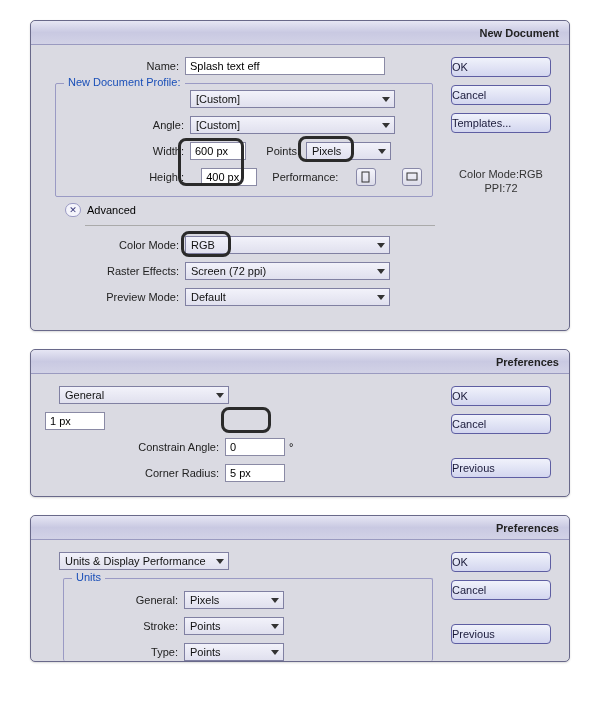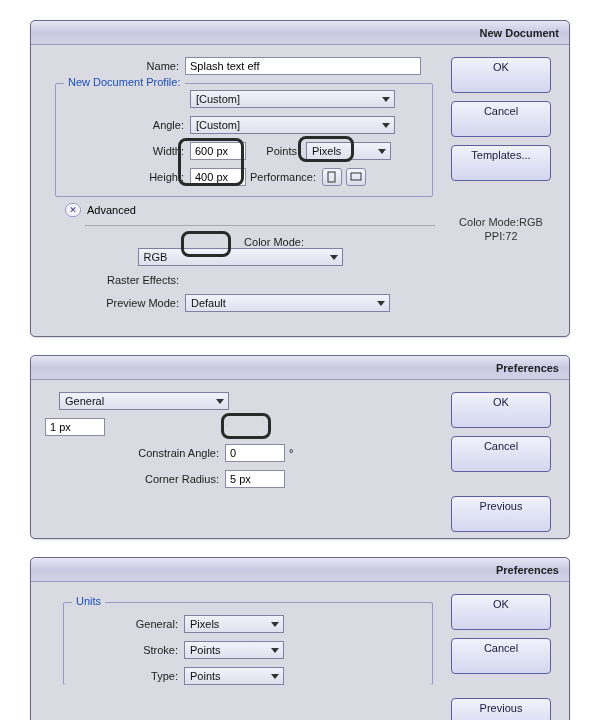"Splash text eff" input.text { width: 236px -> 200px }
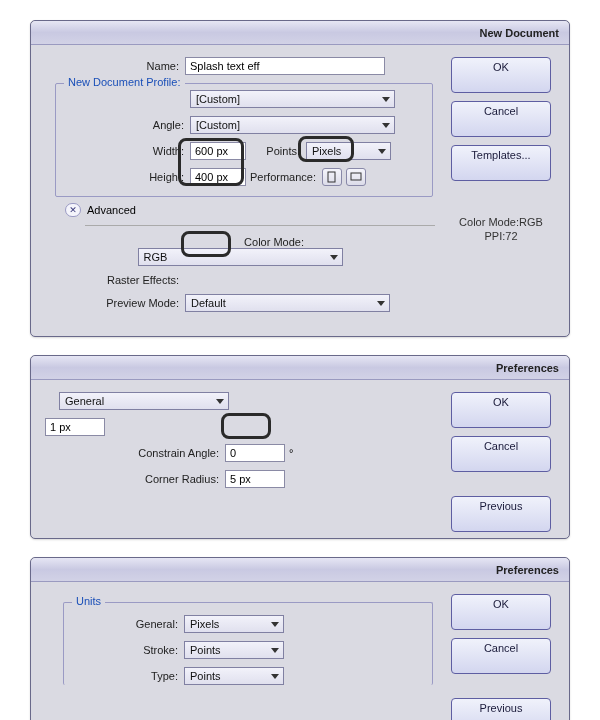"OK" .btn { height: 36px -> 20px; text-align: center -> left }
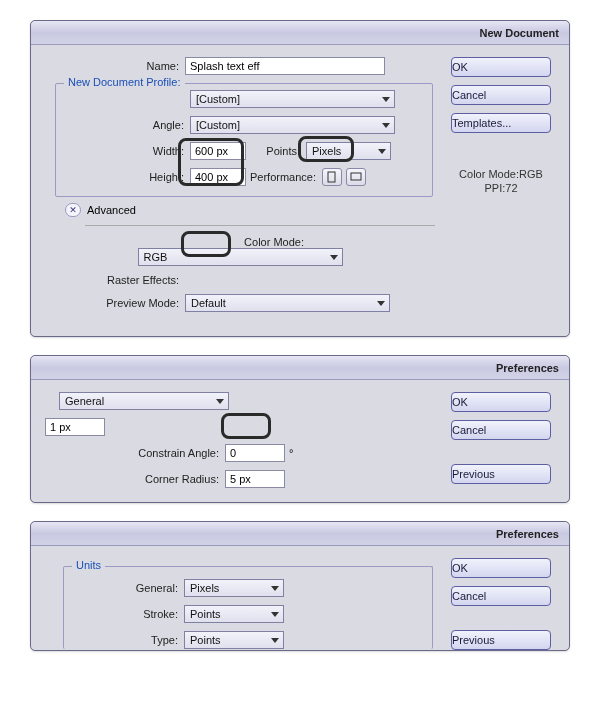"Height:" div.row { justify-content: none -> space-between }
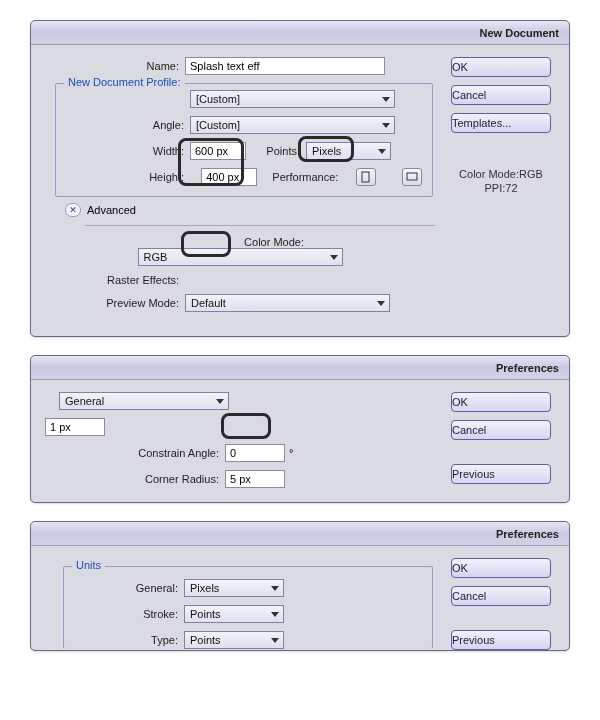"Color Mode:" div.row { flex-direction: column -> none }
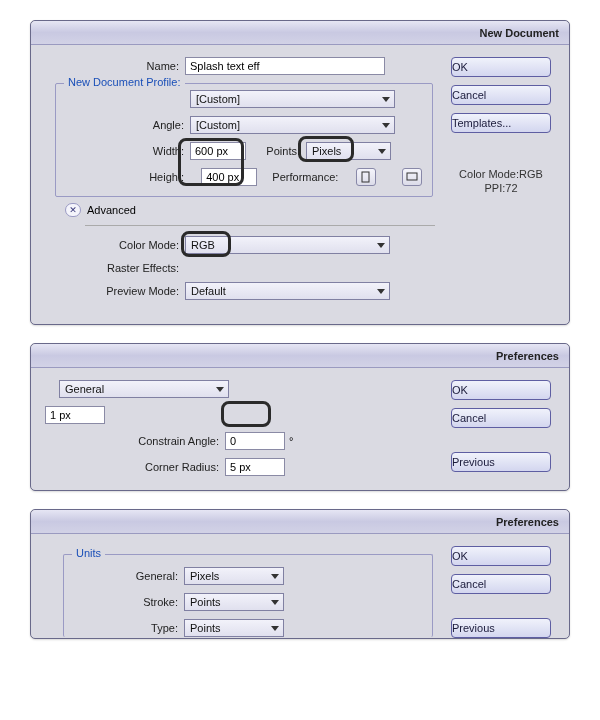"Screen (72 ppi)" div.select { html: none -> <div> <span>Screen (72 ppi)</span> <span></span> </div> }
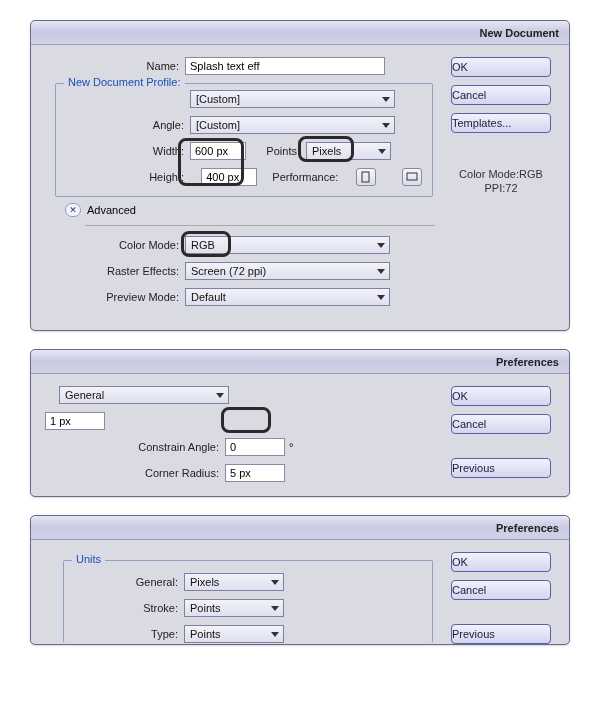"Units & Display Performance" div.row { html: none -> <div> <span></span> <div> <span>Units &amp; Display Performance</span> <span></span> </div> </div> }
